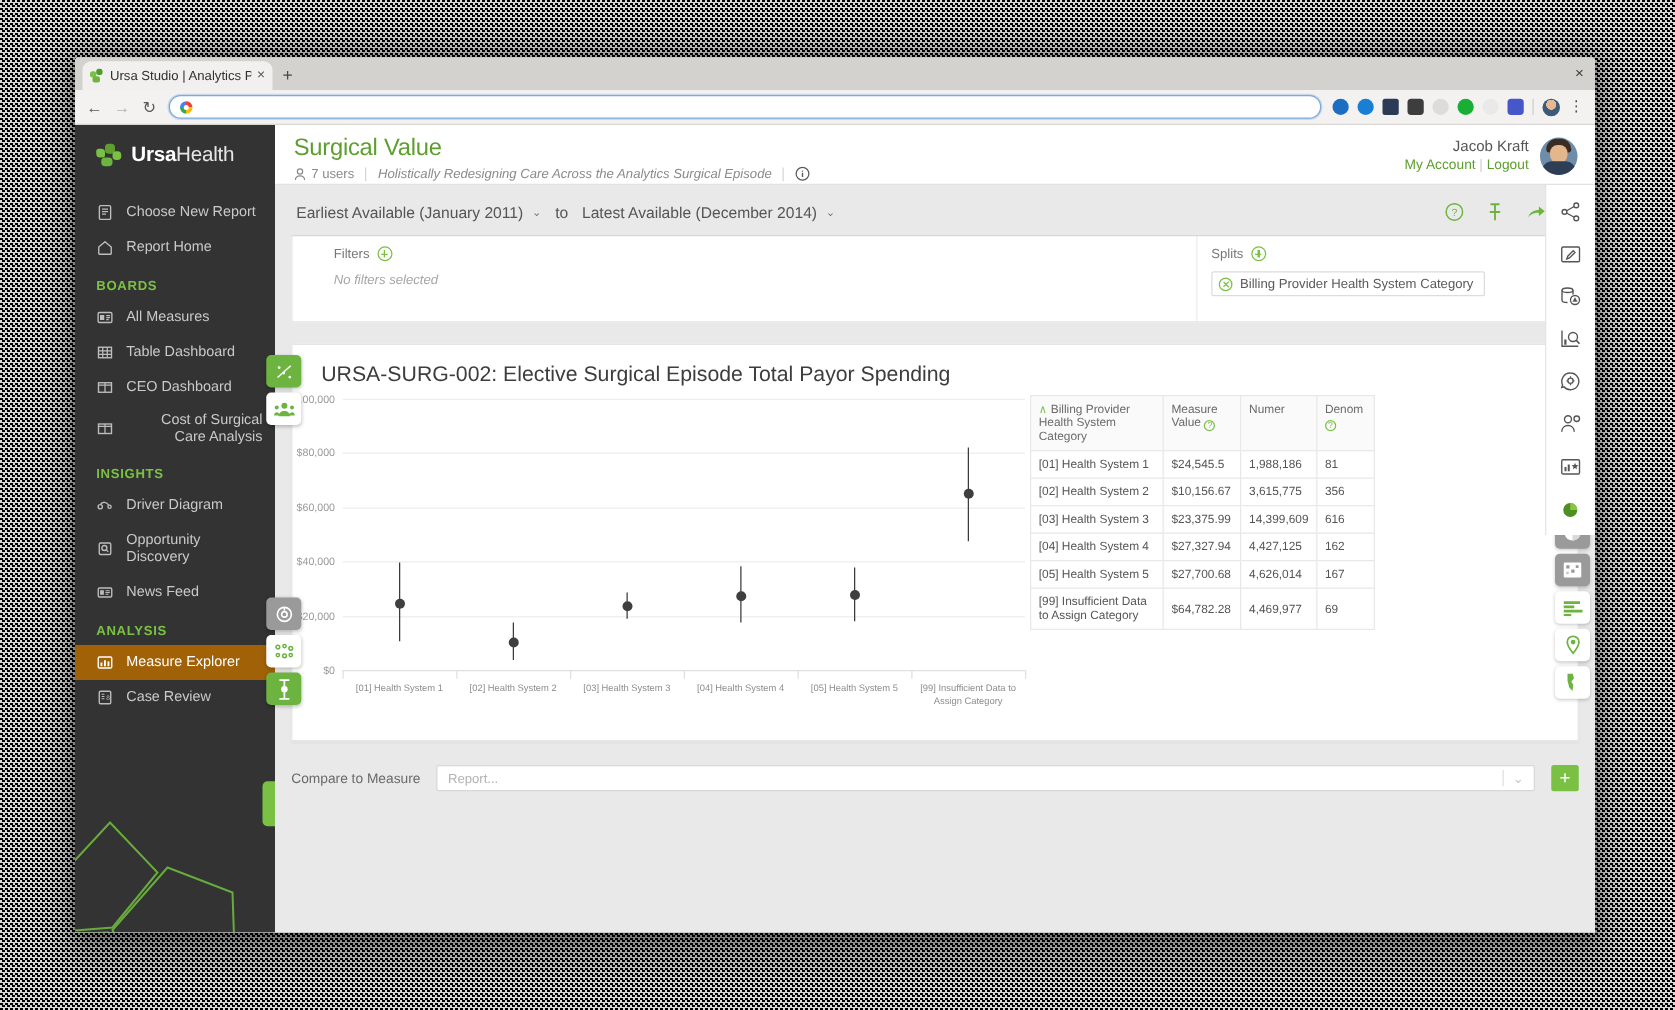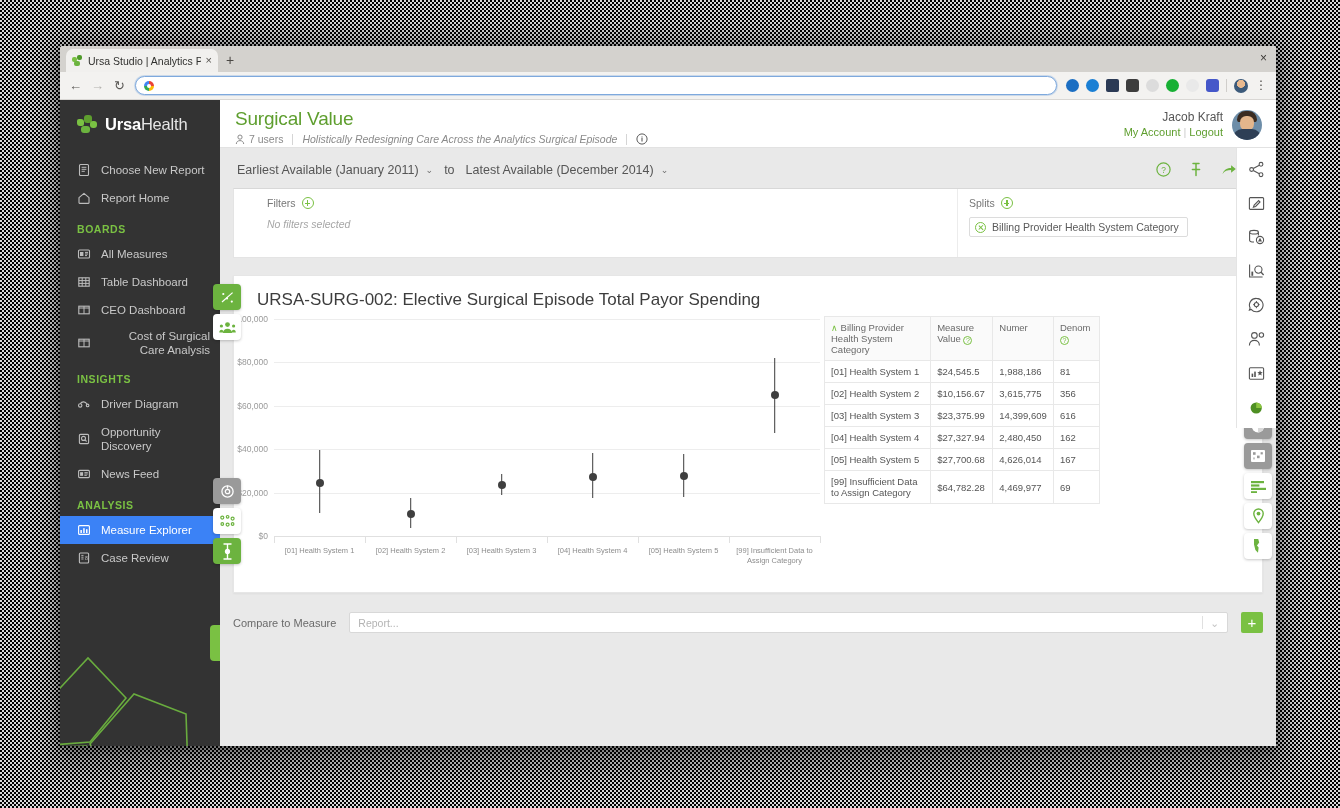"2,480,450" td { text: 2,480,450 -> 4,427,125 }
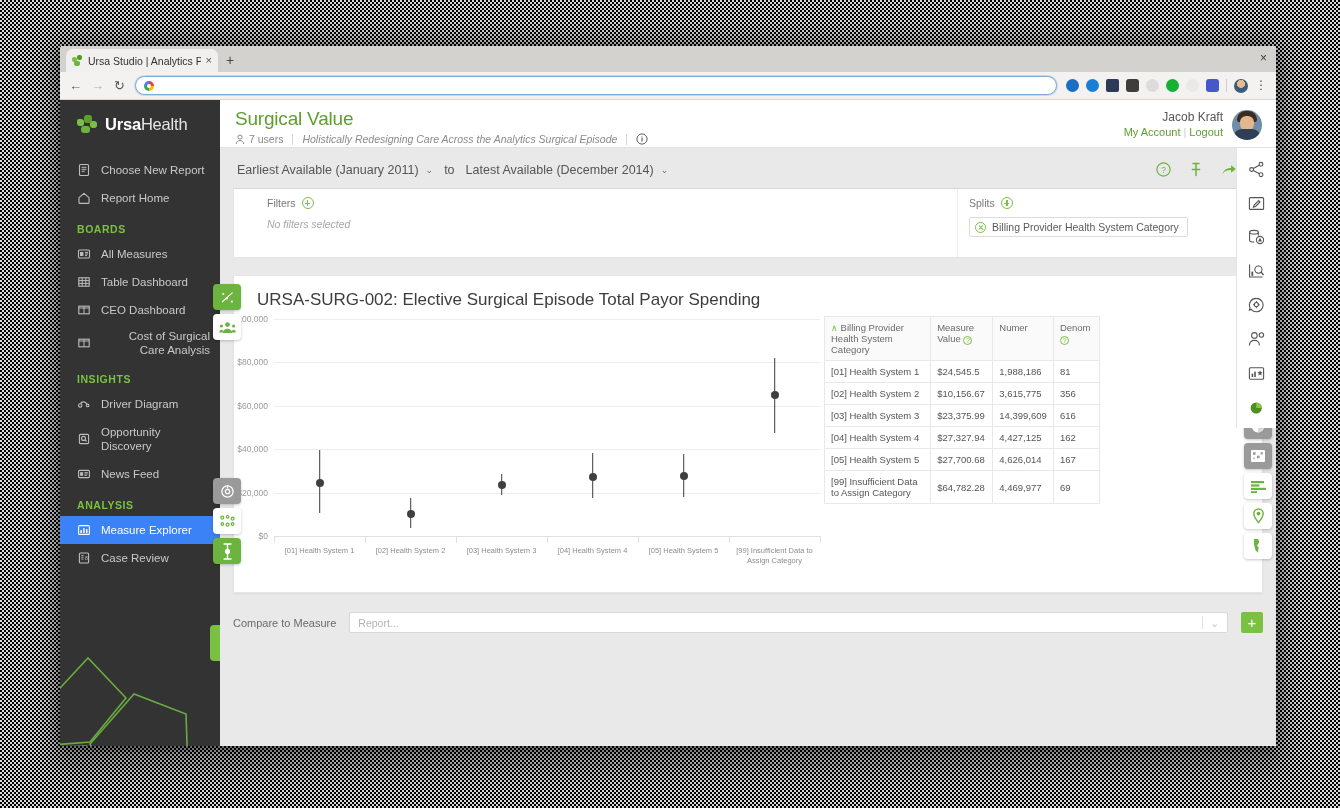"Measure Explorer" .navitem.active { background: #3b82f6 -> #a16207 }
